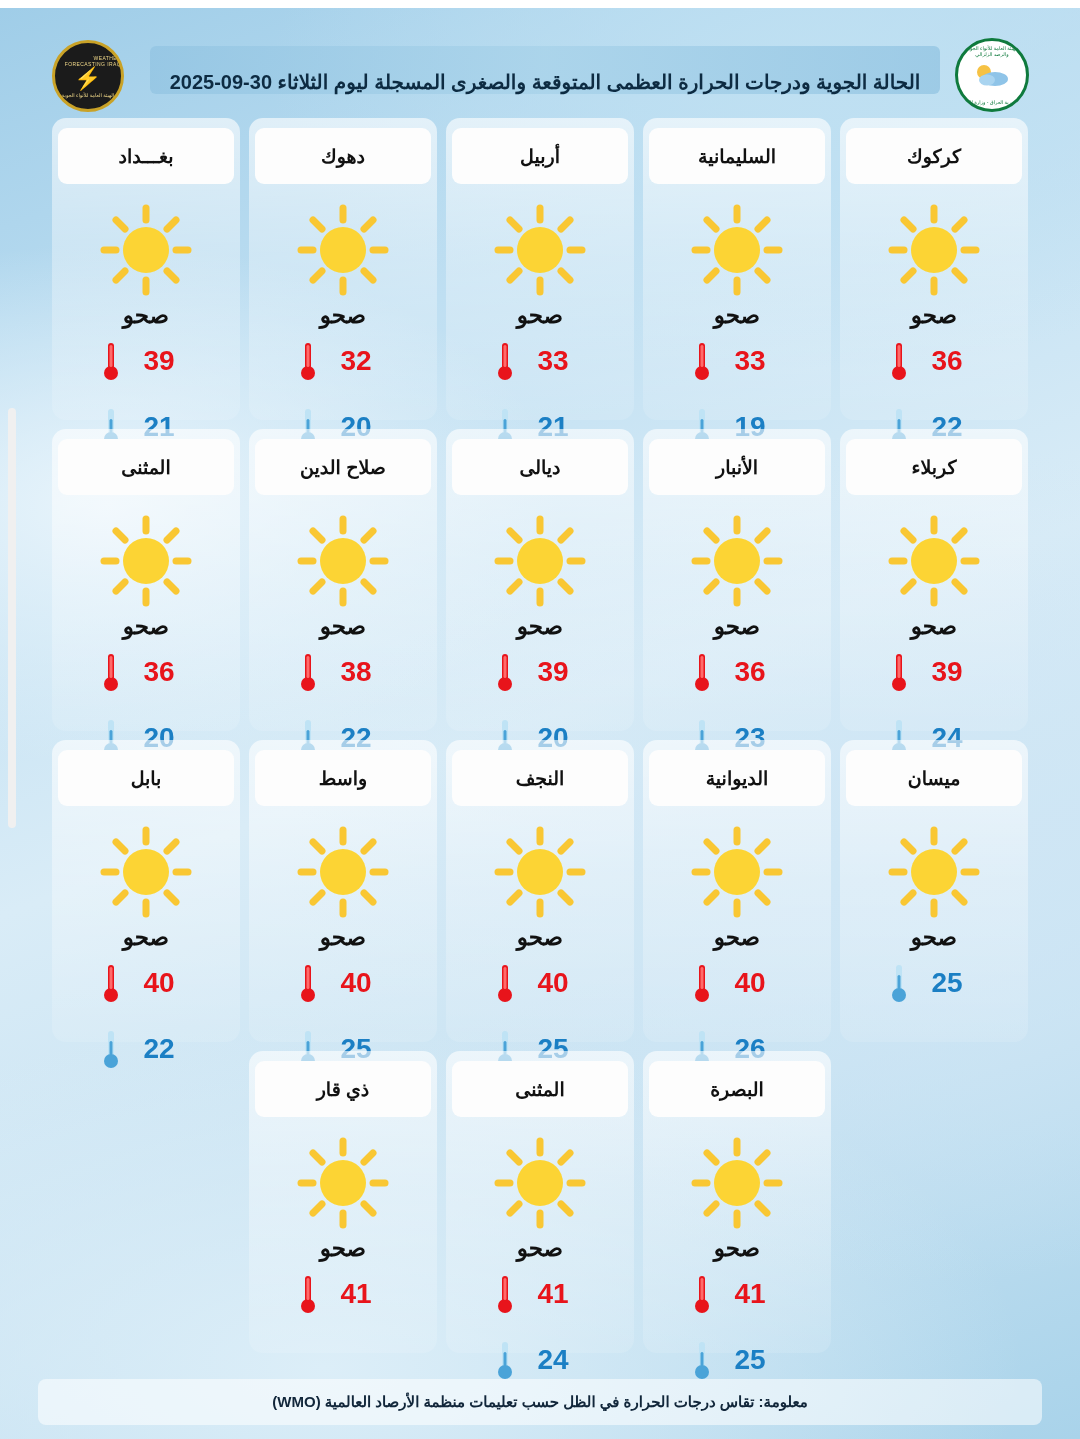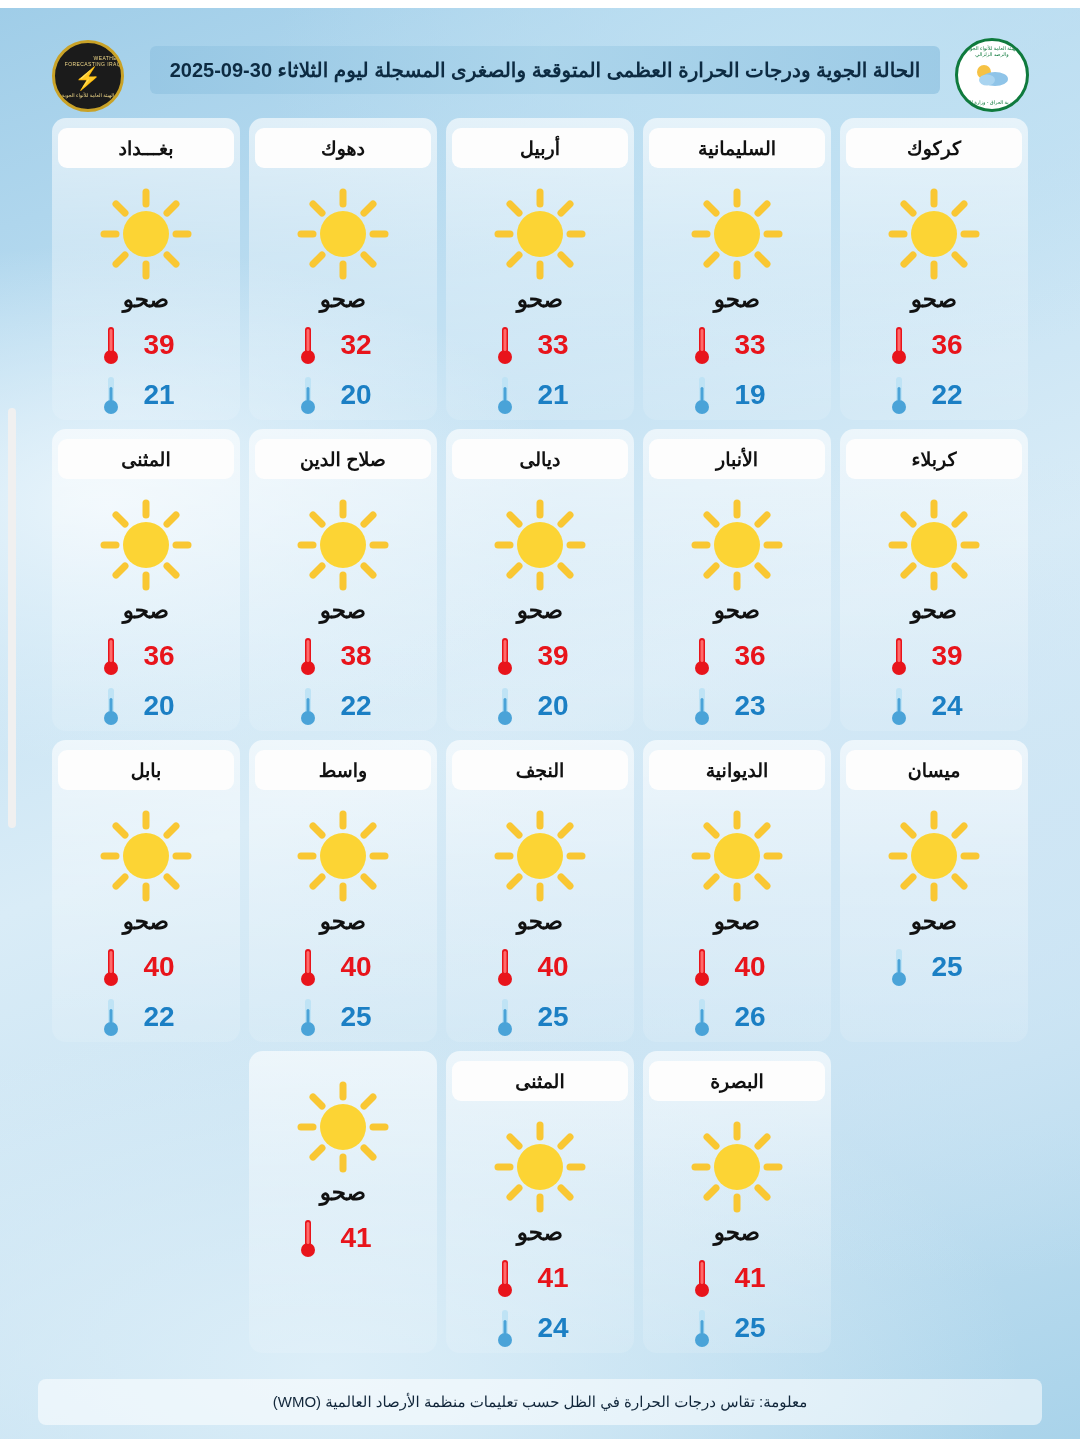"الحالة الجوية ودرجات الحرارة العظمى" .header-band { align-items: center -> flex-end }
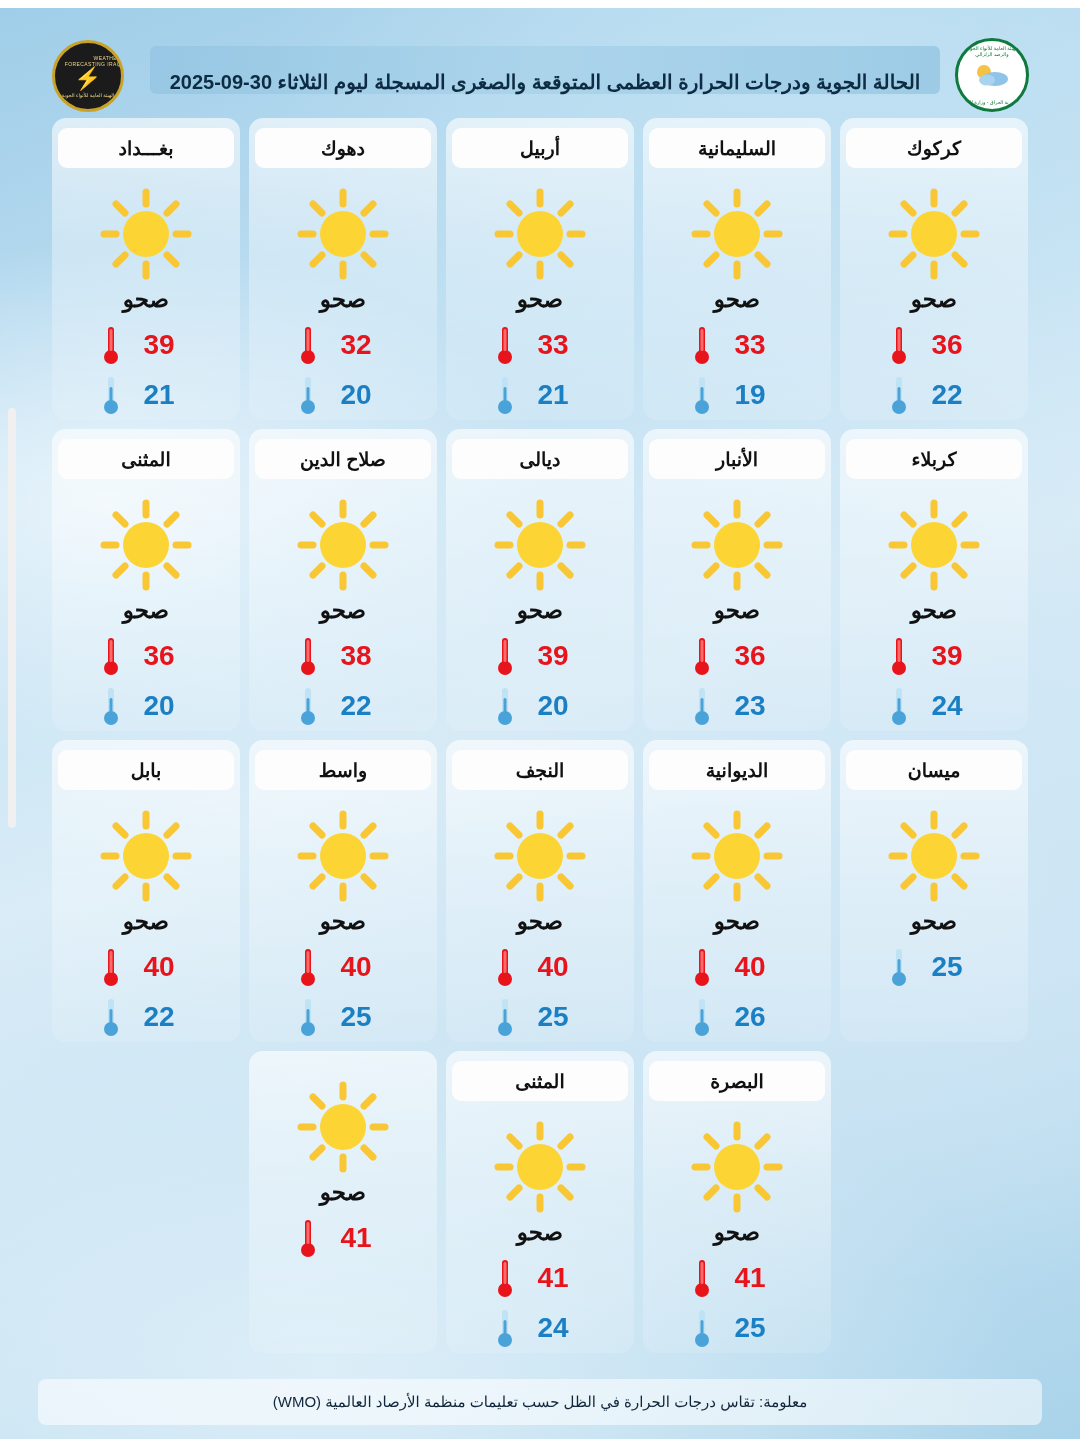"بغـــداد" .card-title { height: 40px -> 56px }
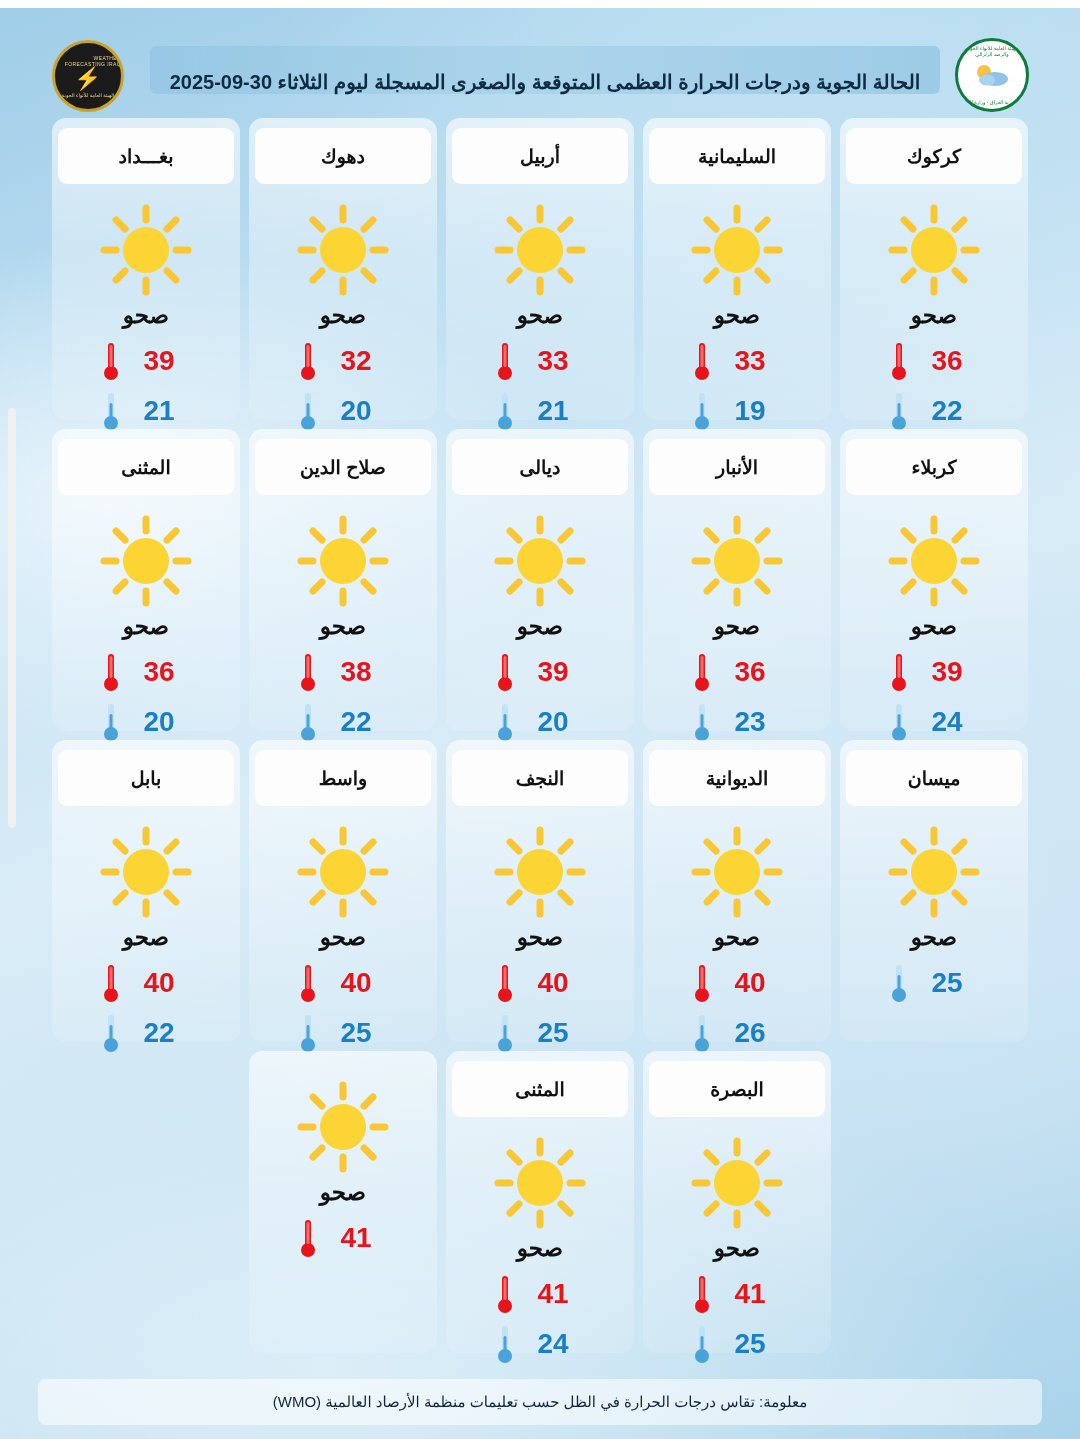"39" .temps { gap: 6px -> 22px }
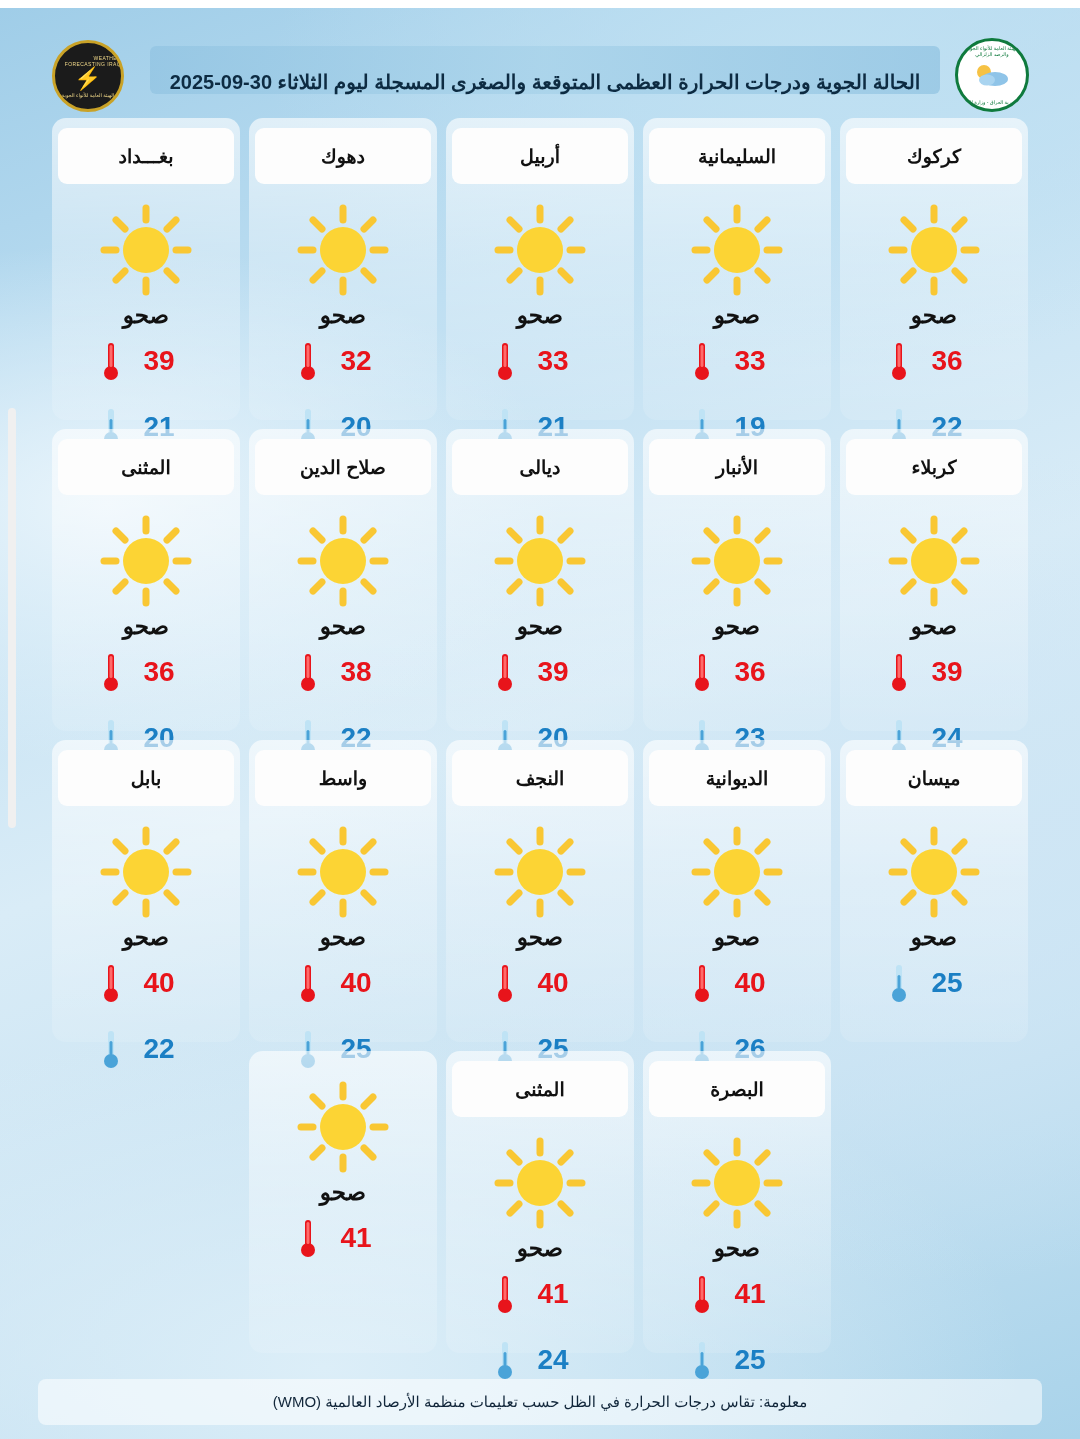"ذي قار" div.card-title { html: none -> <div>ذي قار</div> }
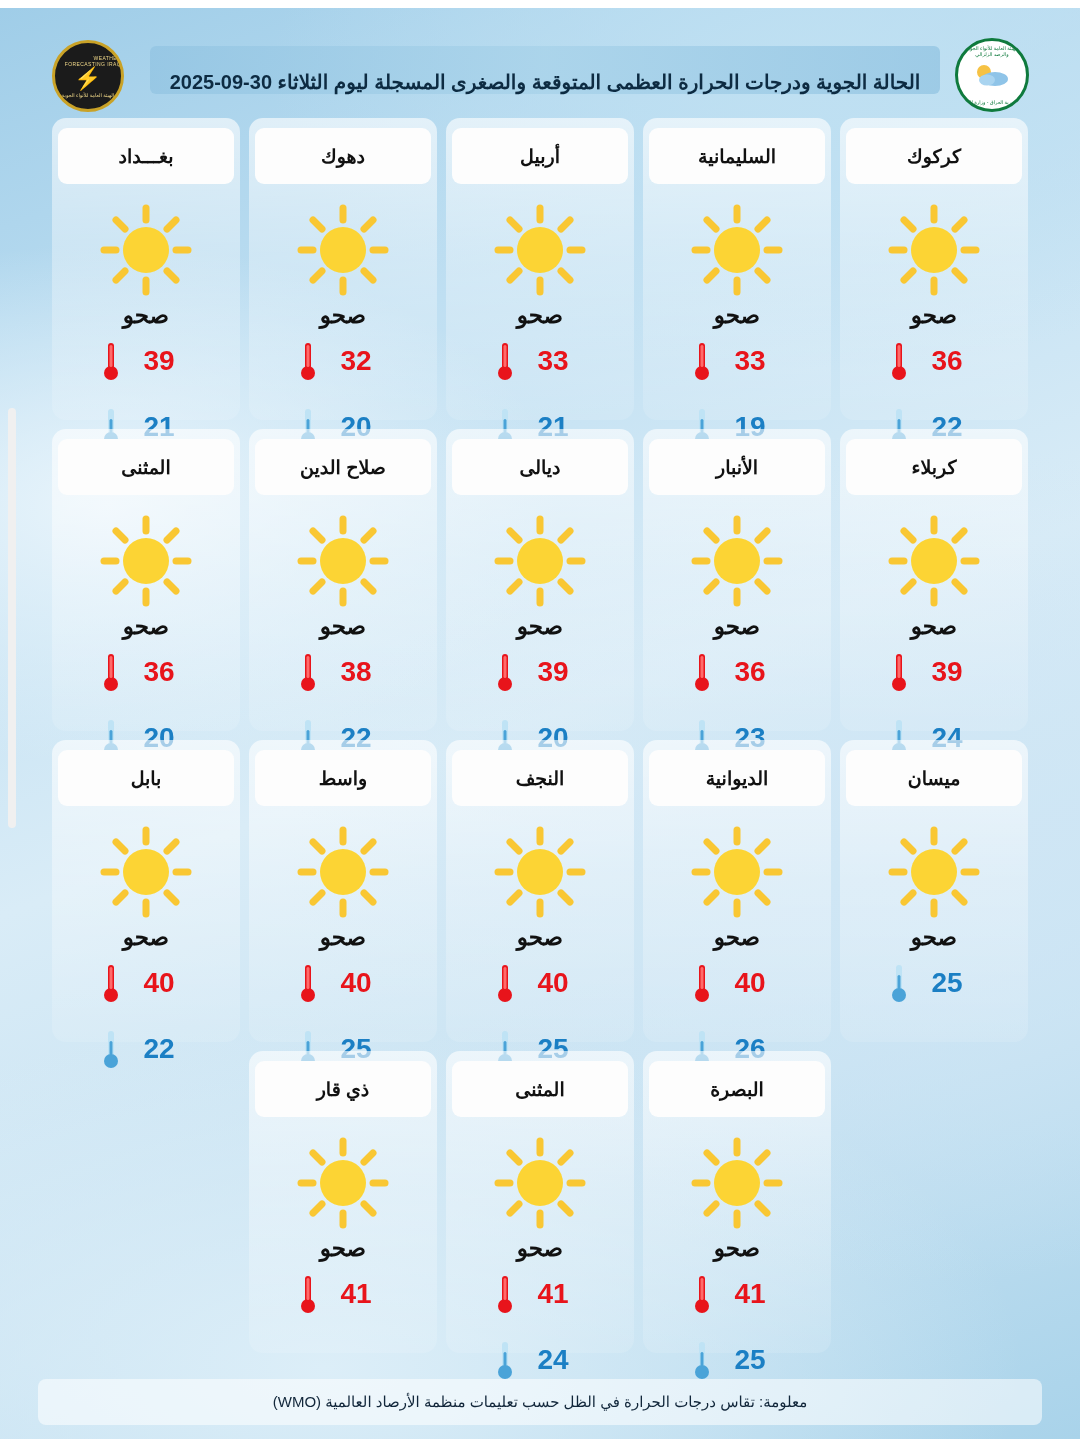"معلومة: تقاس درجات الحرارة في" .footer-text { font-weight: normal -> bold }
